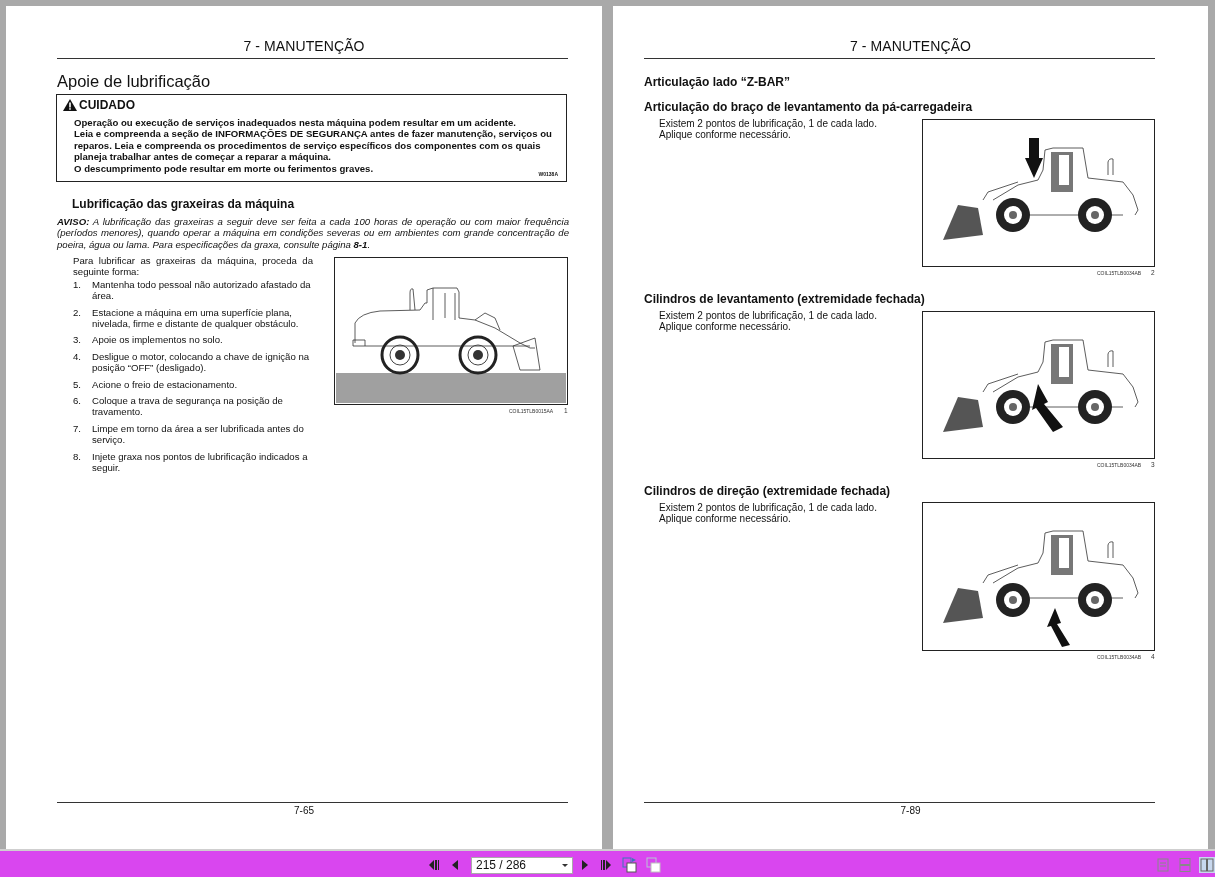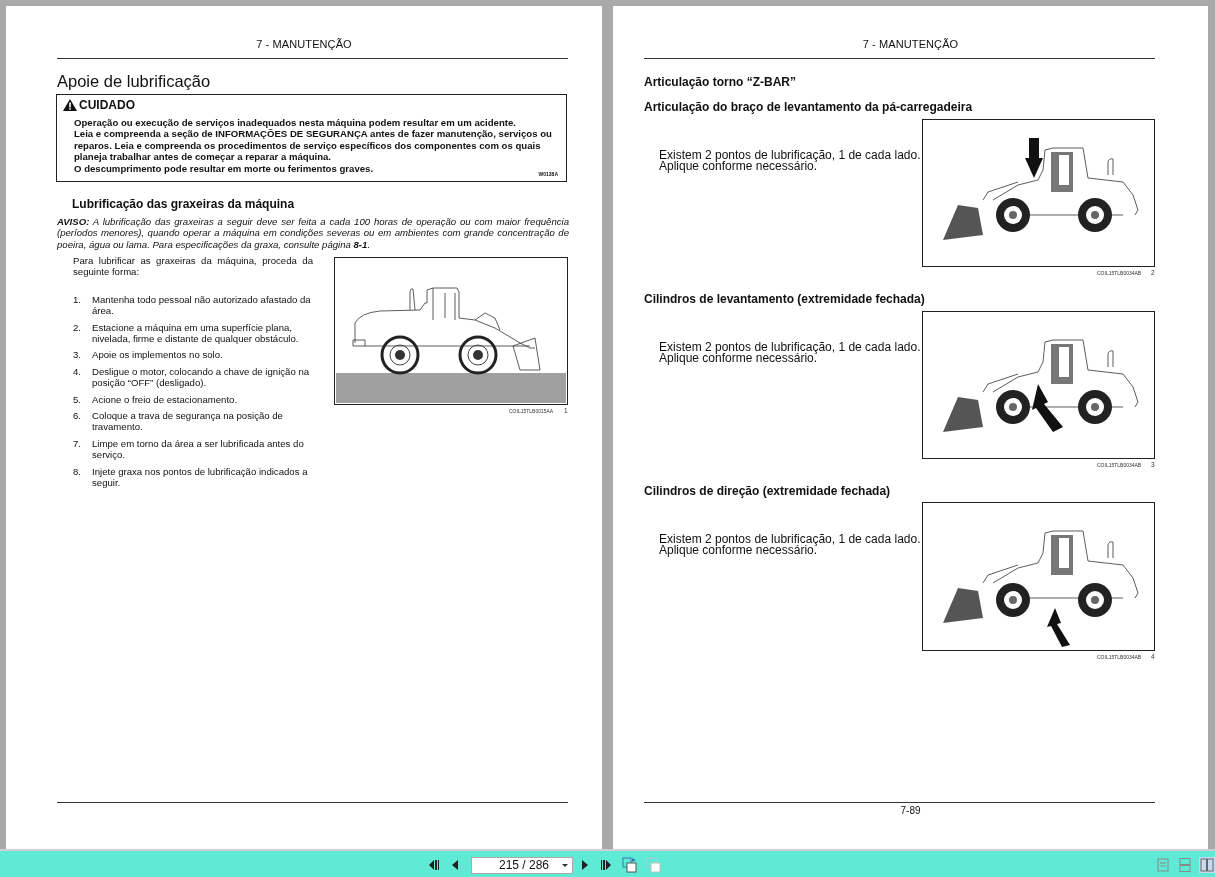"7 - MANUTENÇÃO" .run-head { font-size: 11px -> 14px }
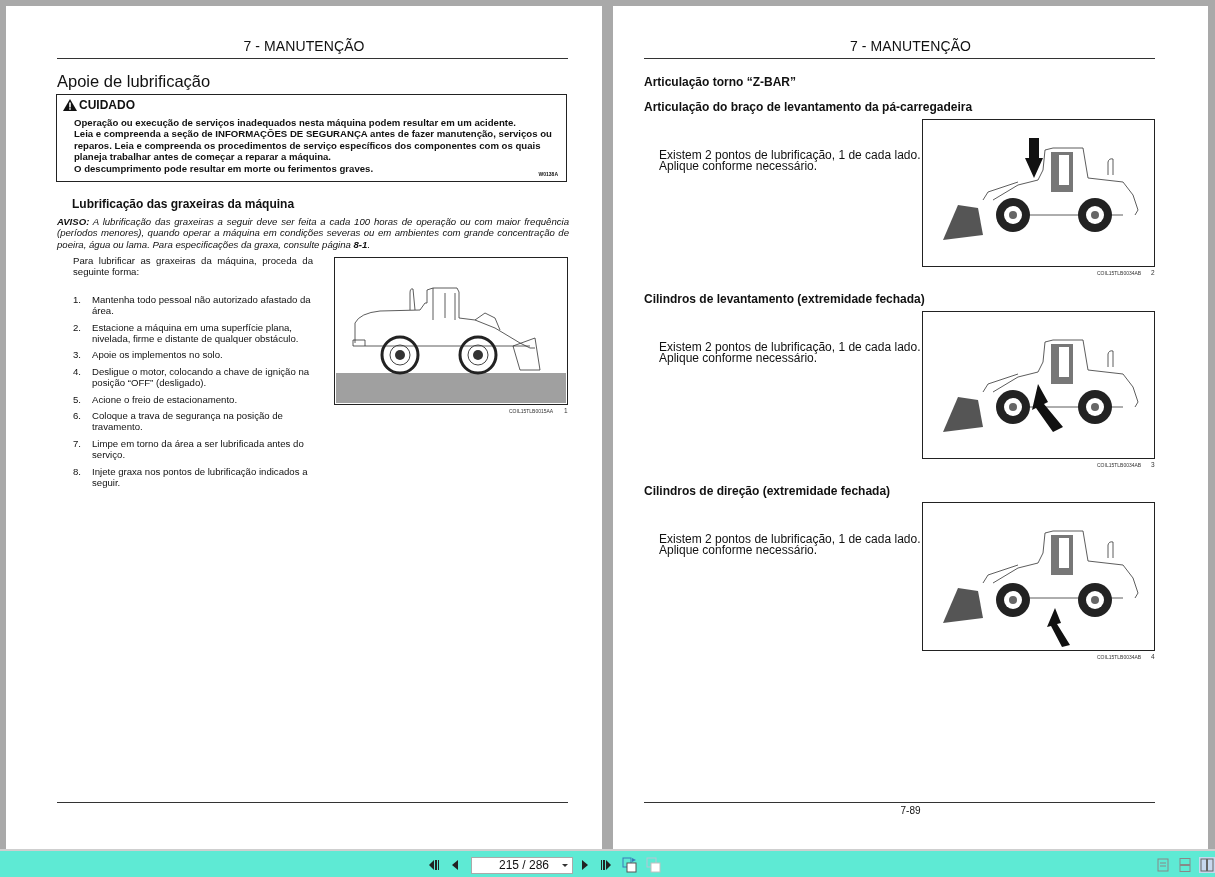"Articulação torno “Z-BAR”" div.abs { text: torno -> lado }
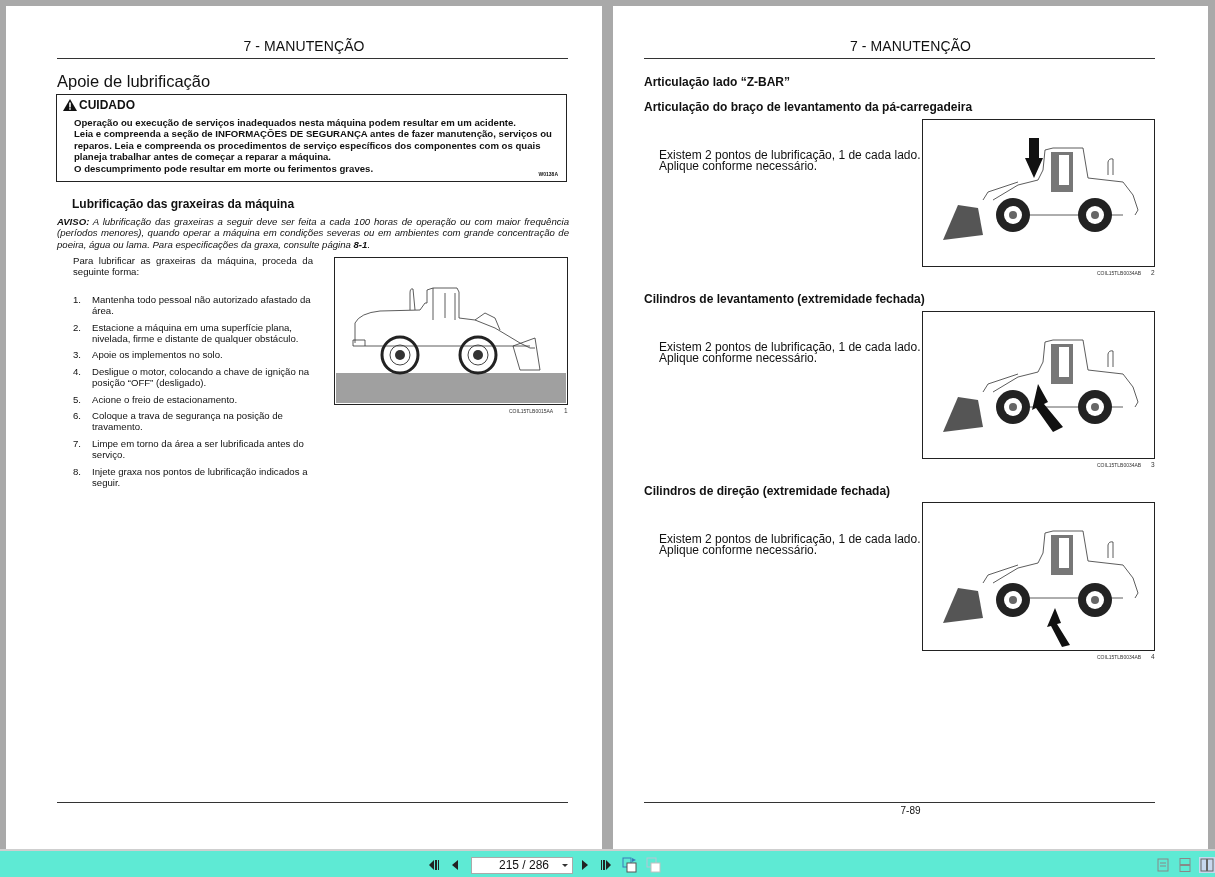"Existem 2 pontos de lubrificação," .body { font-size: 12px -> 10px; margin-top: 32px -> none }
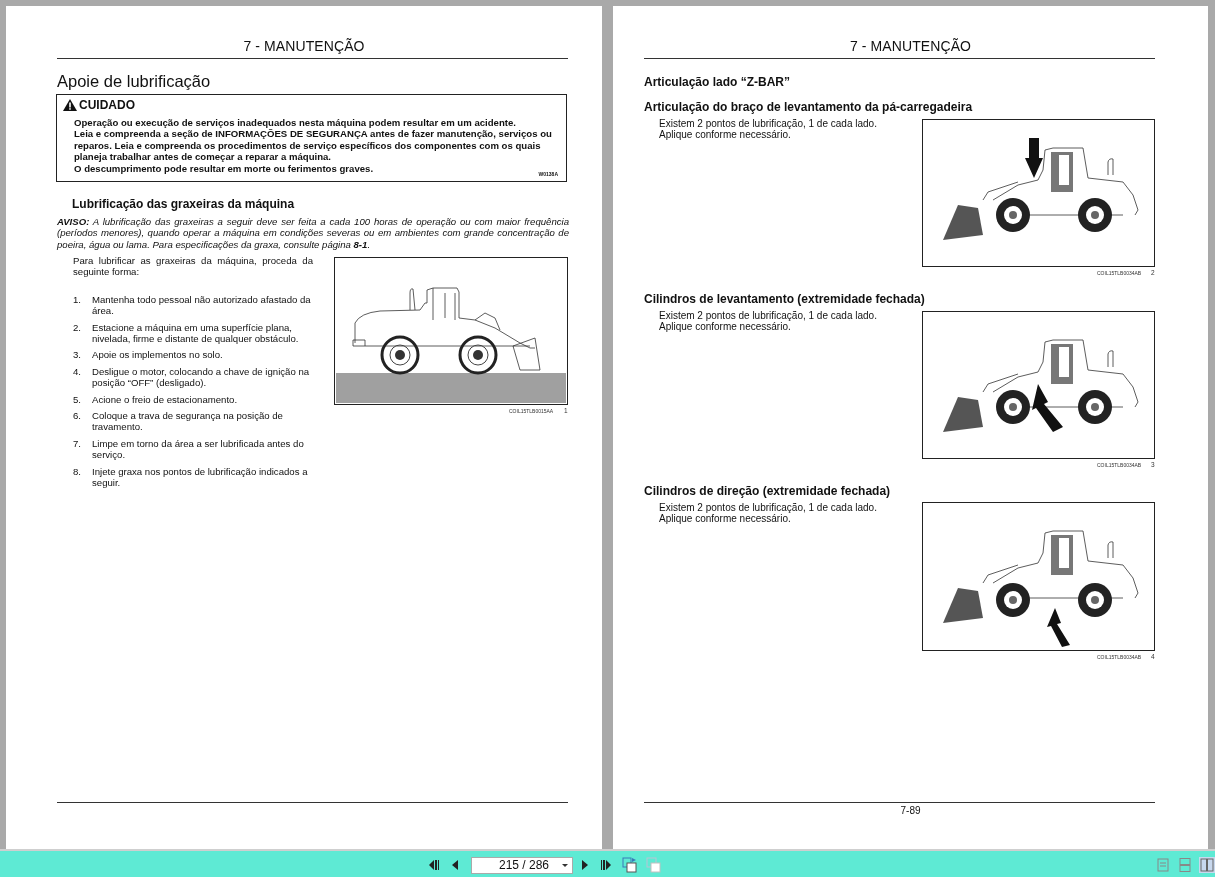"Para lubrificar as graxeiras da" .steps .intro { margin-bottom: 16px -> 1px }
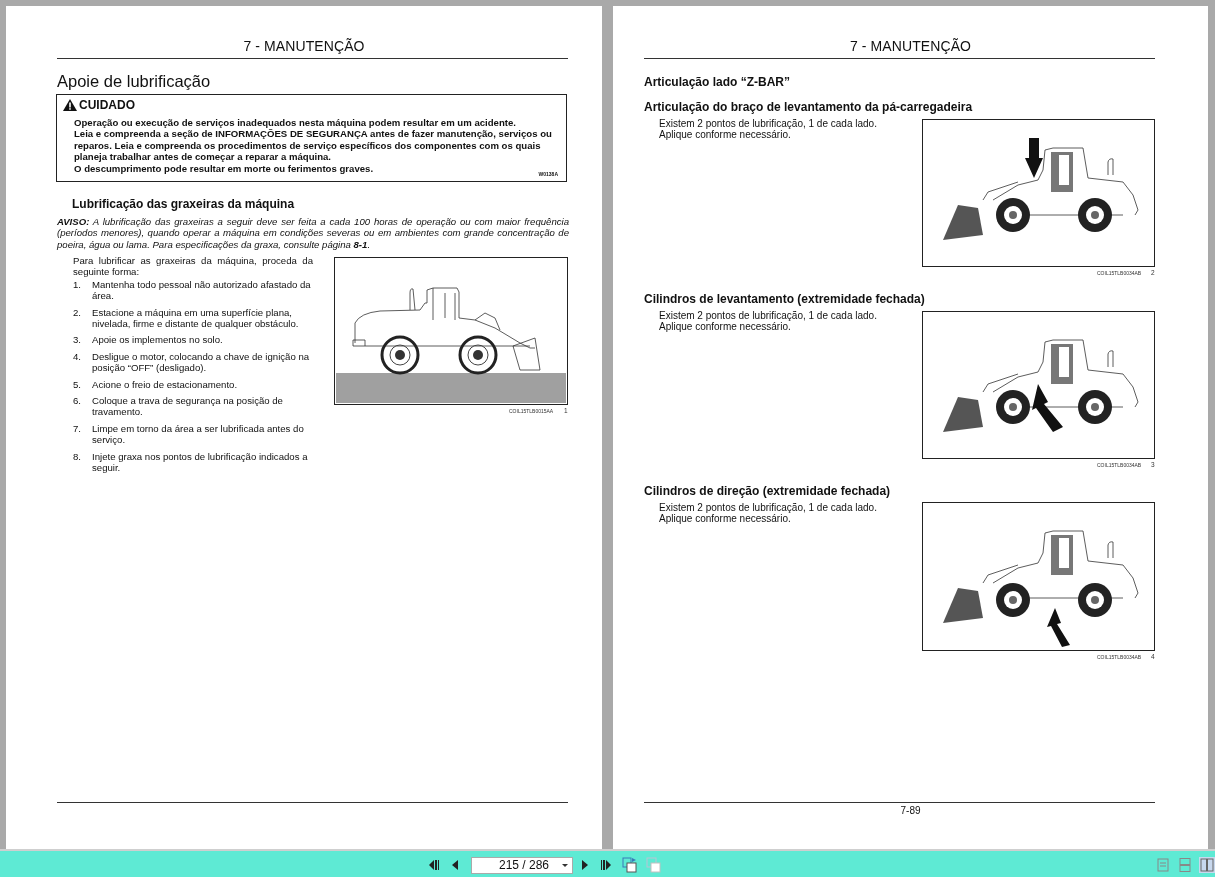"7-65" div.foot-num { html: none -> <div>7-65</div> }
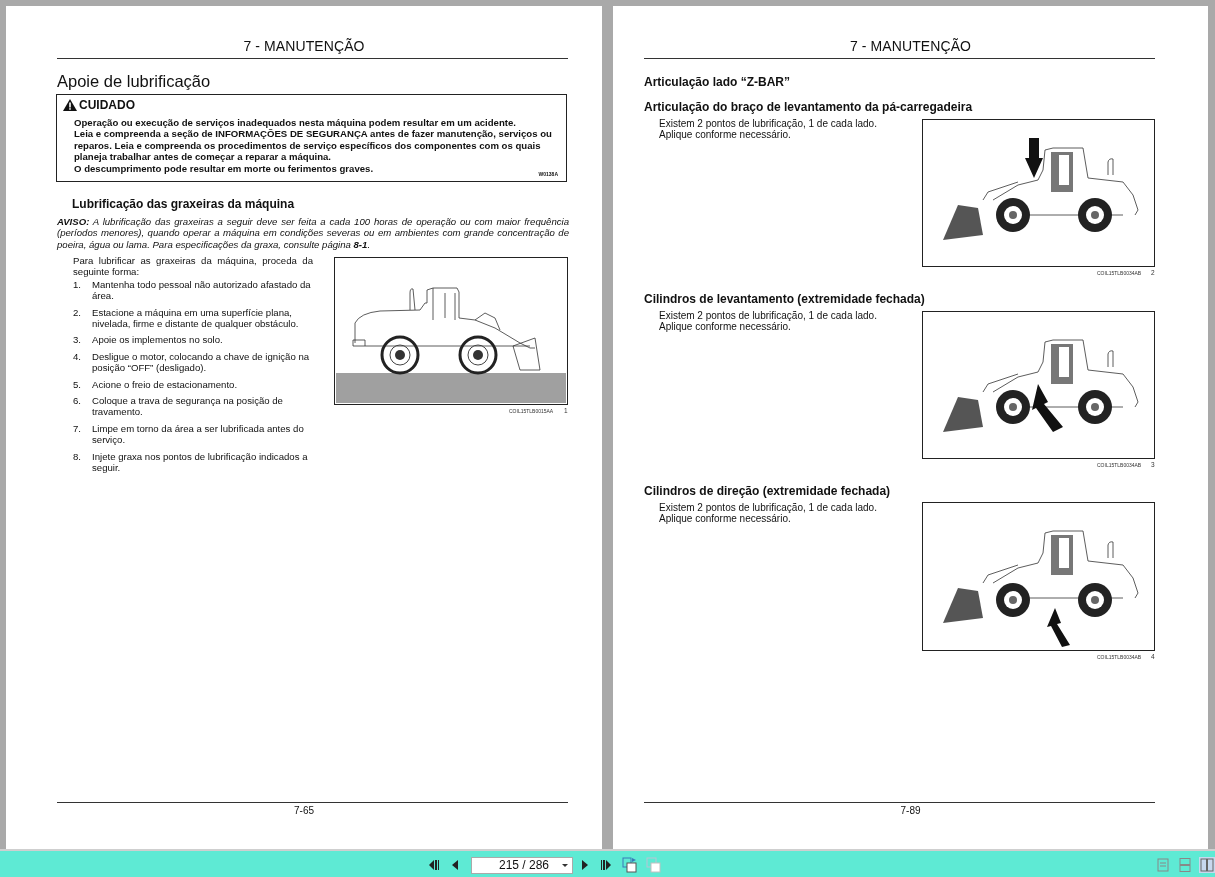"215 / 286" .toolbar { background: #5eead4 -> #d946ef; text-align: center -> none }
